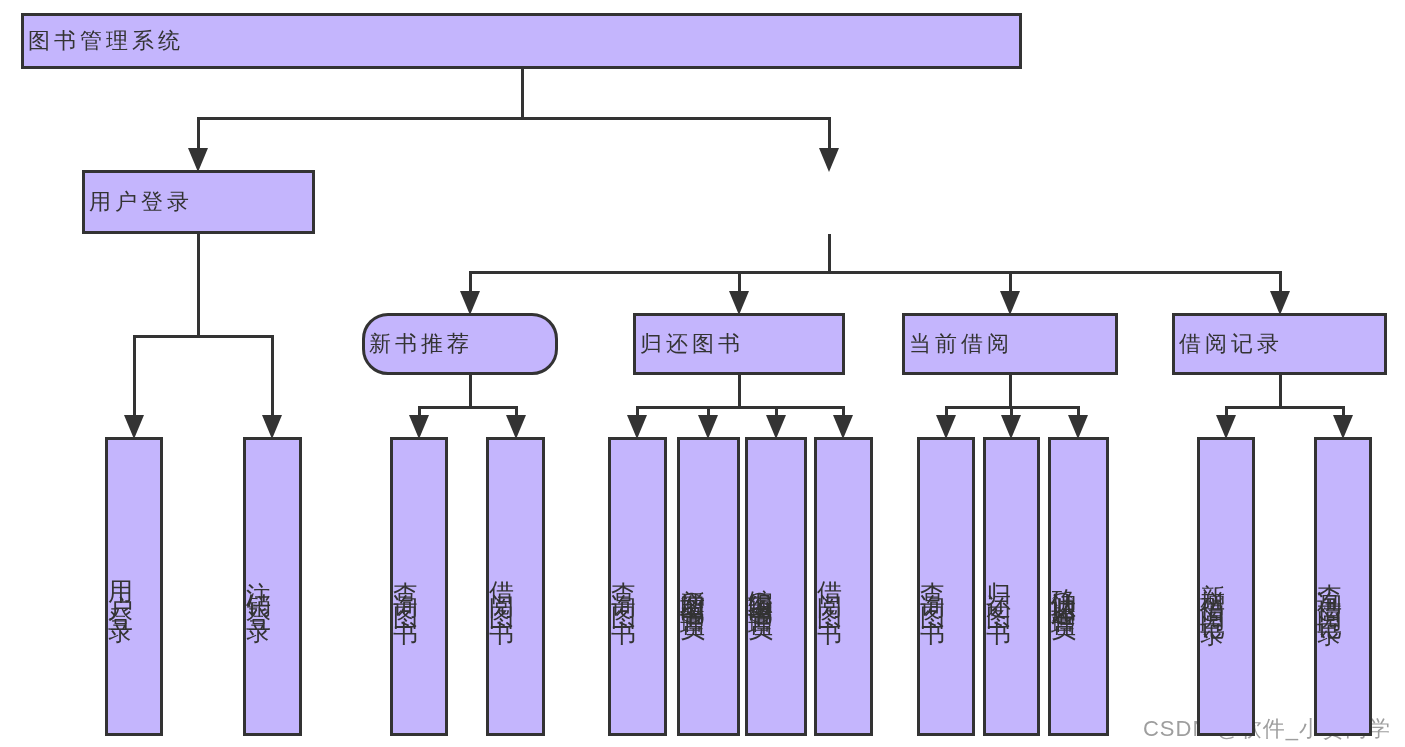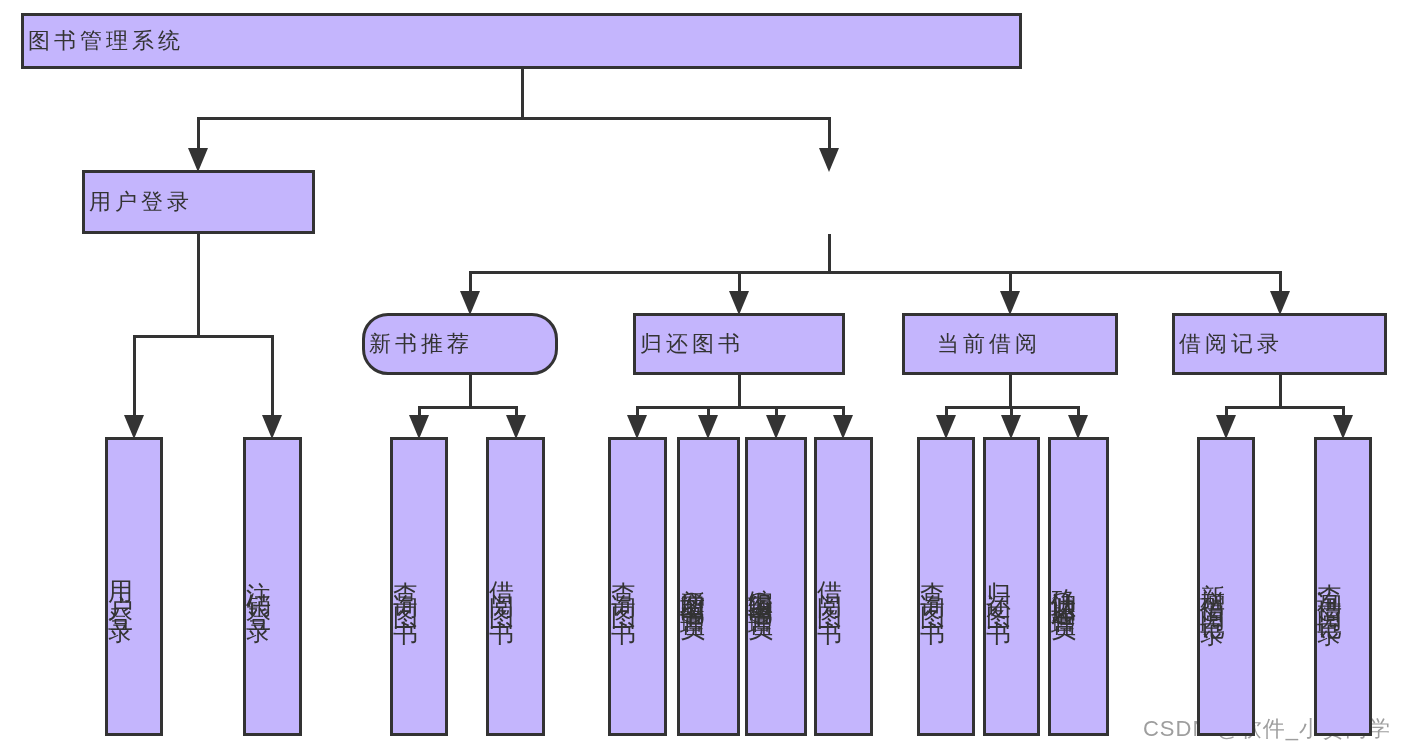"当前借阅" div.node { padding-left: 28px -> none }
